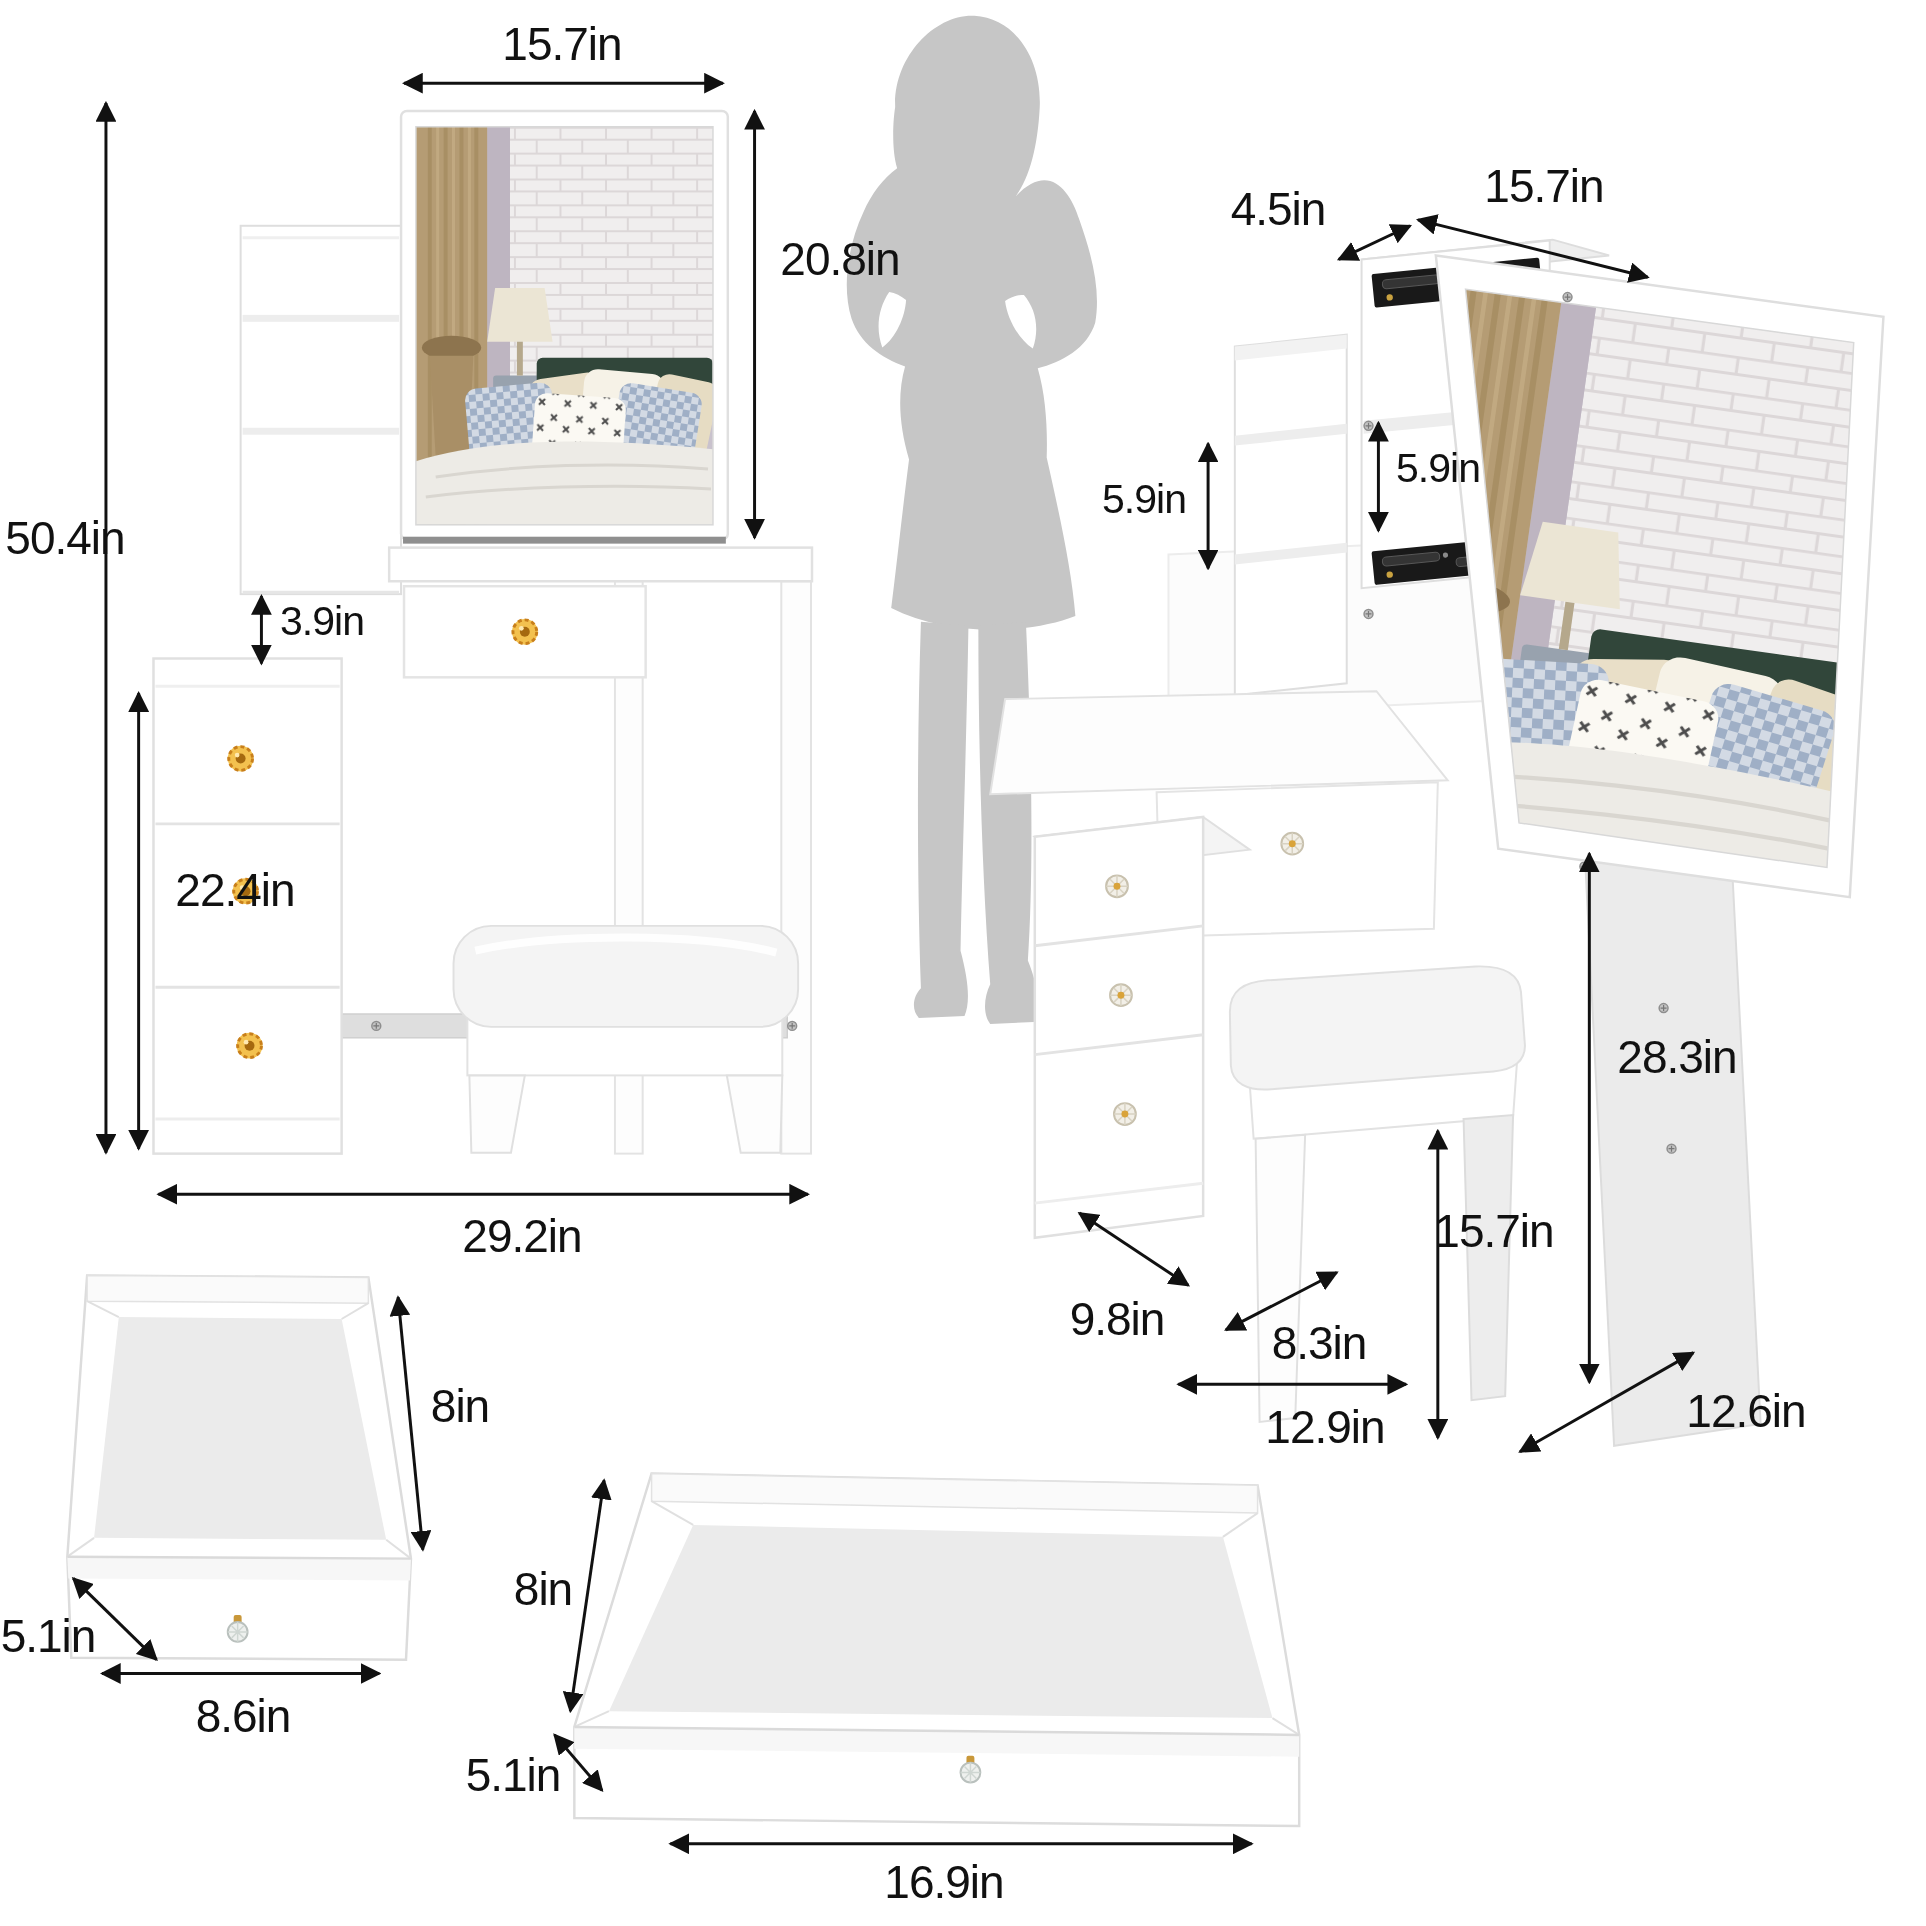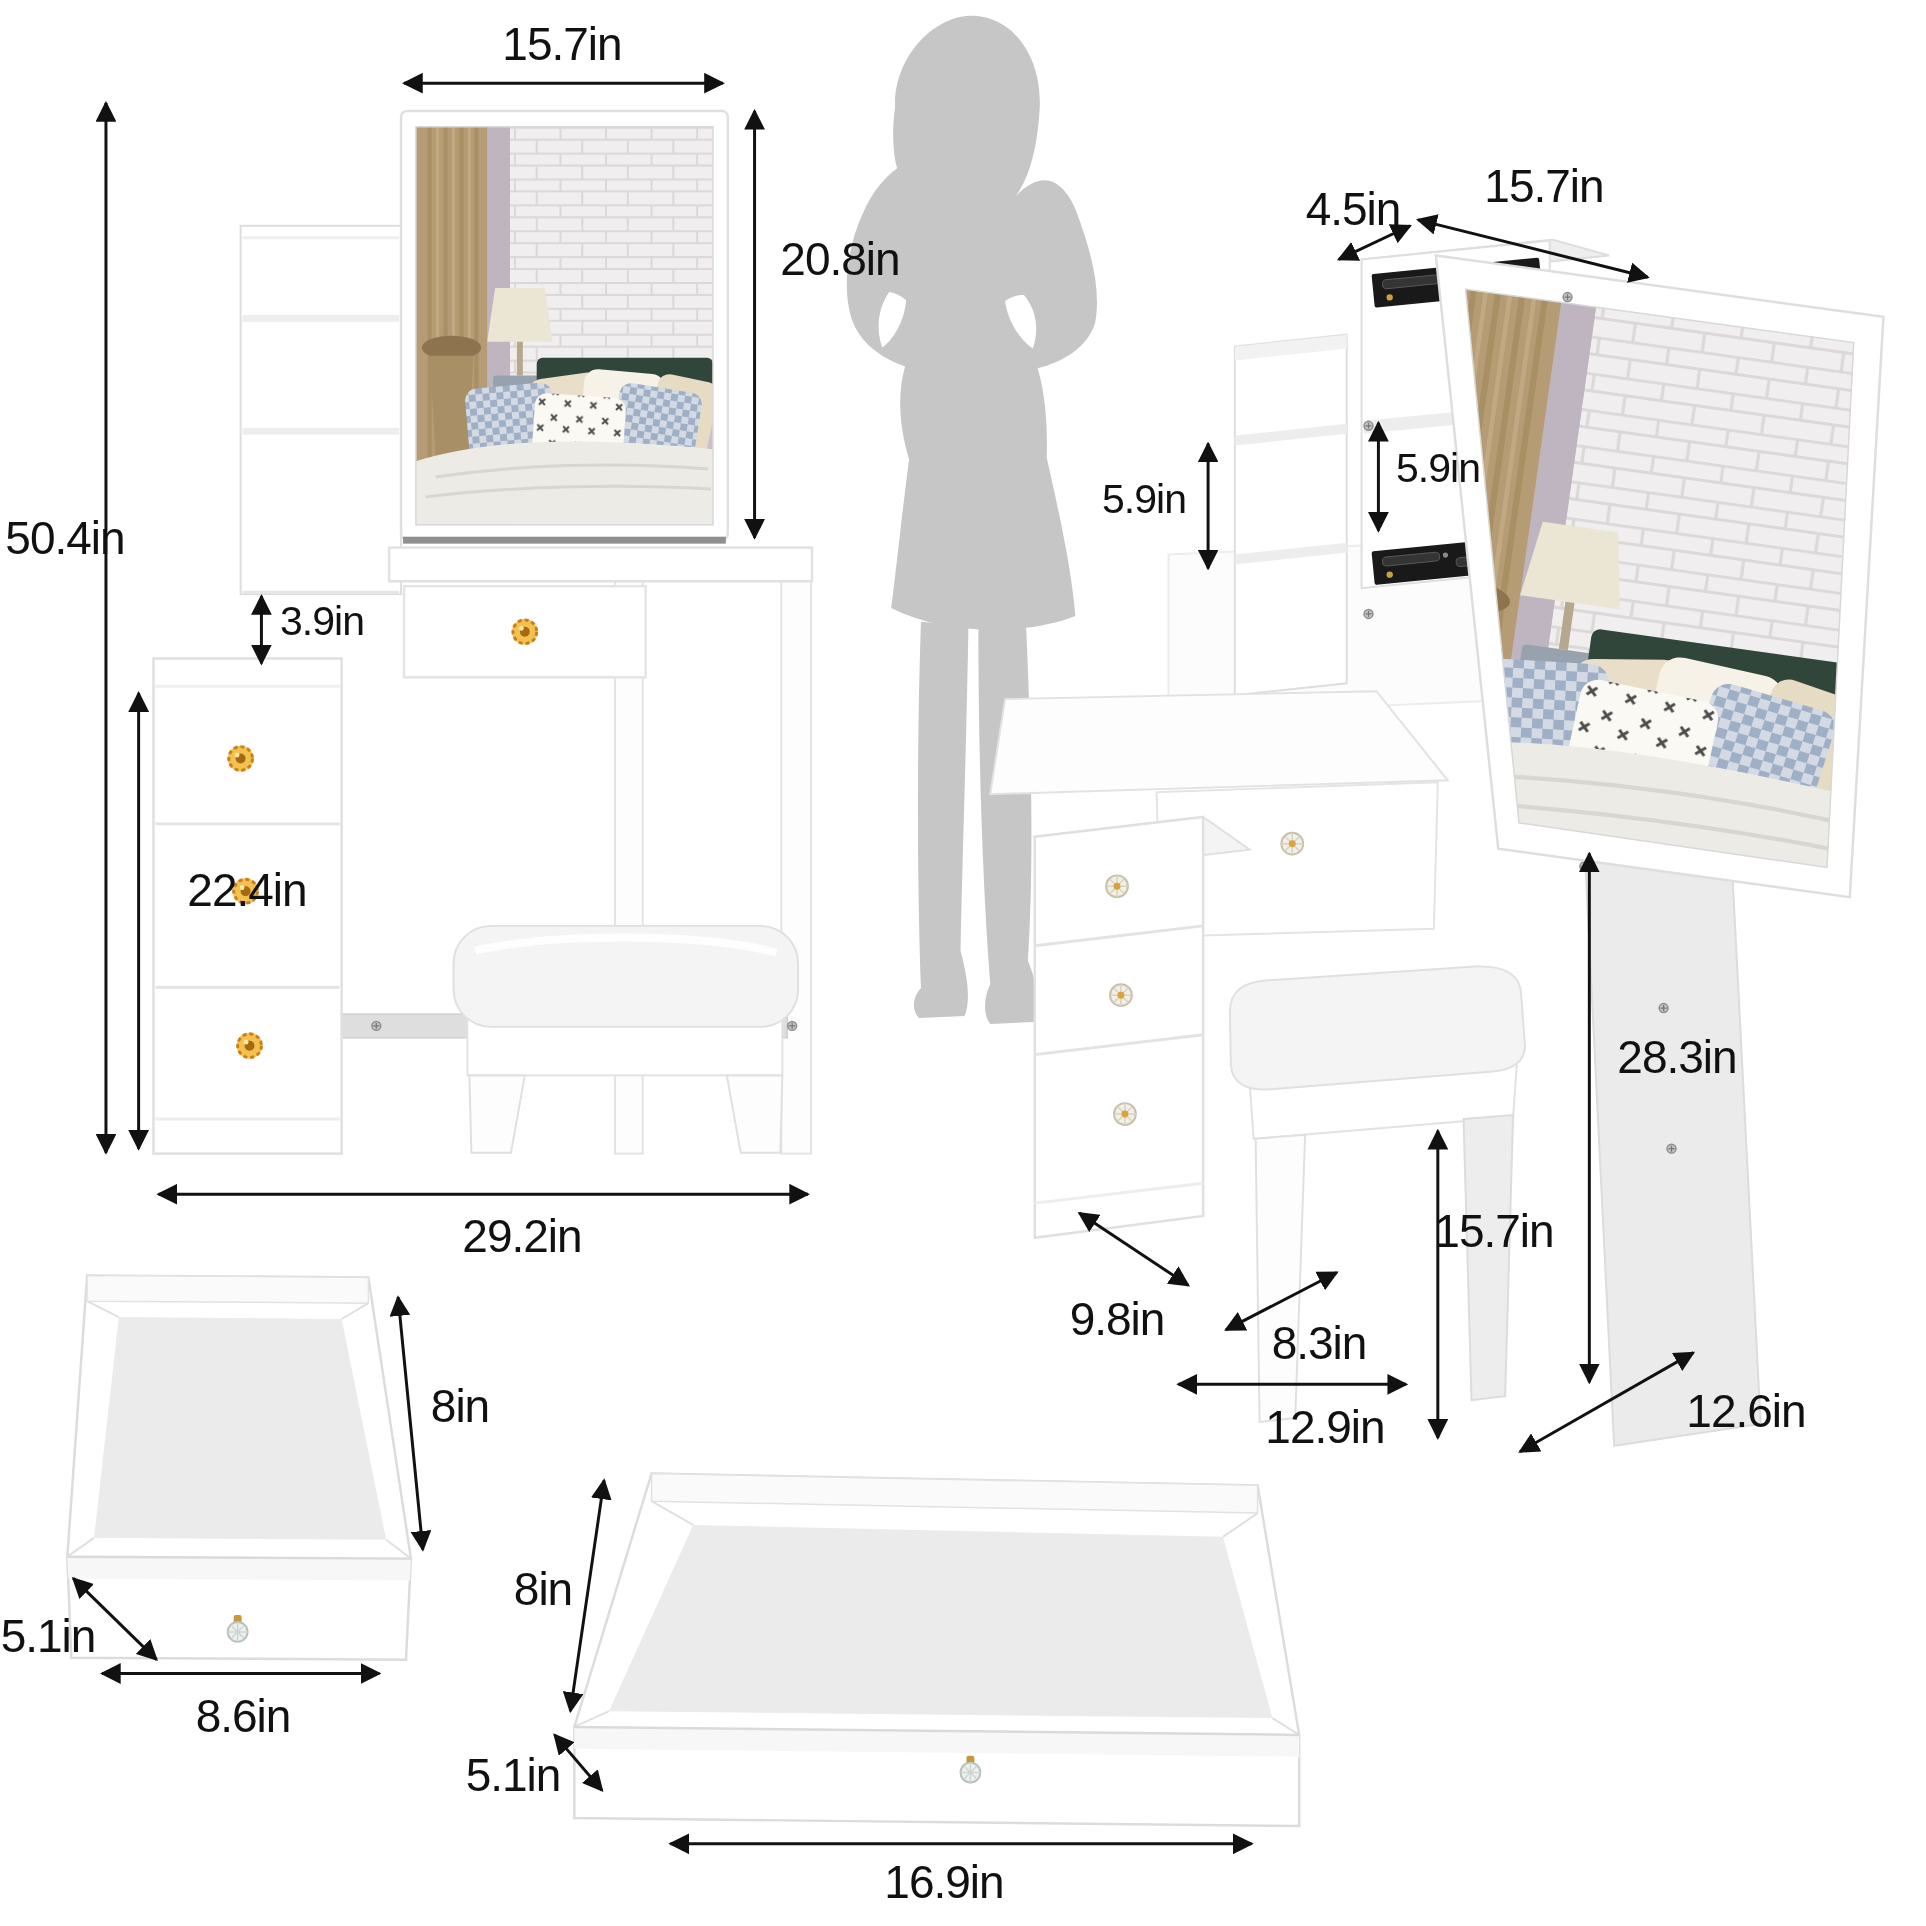"4.5in" div.dim { left: 1353px -> 1278px }
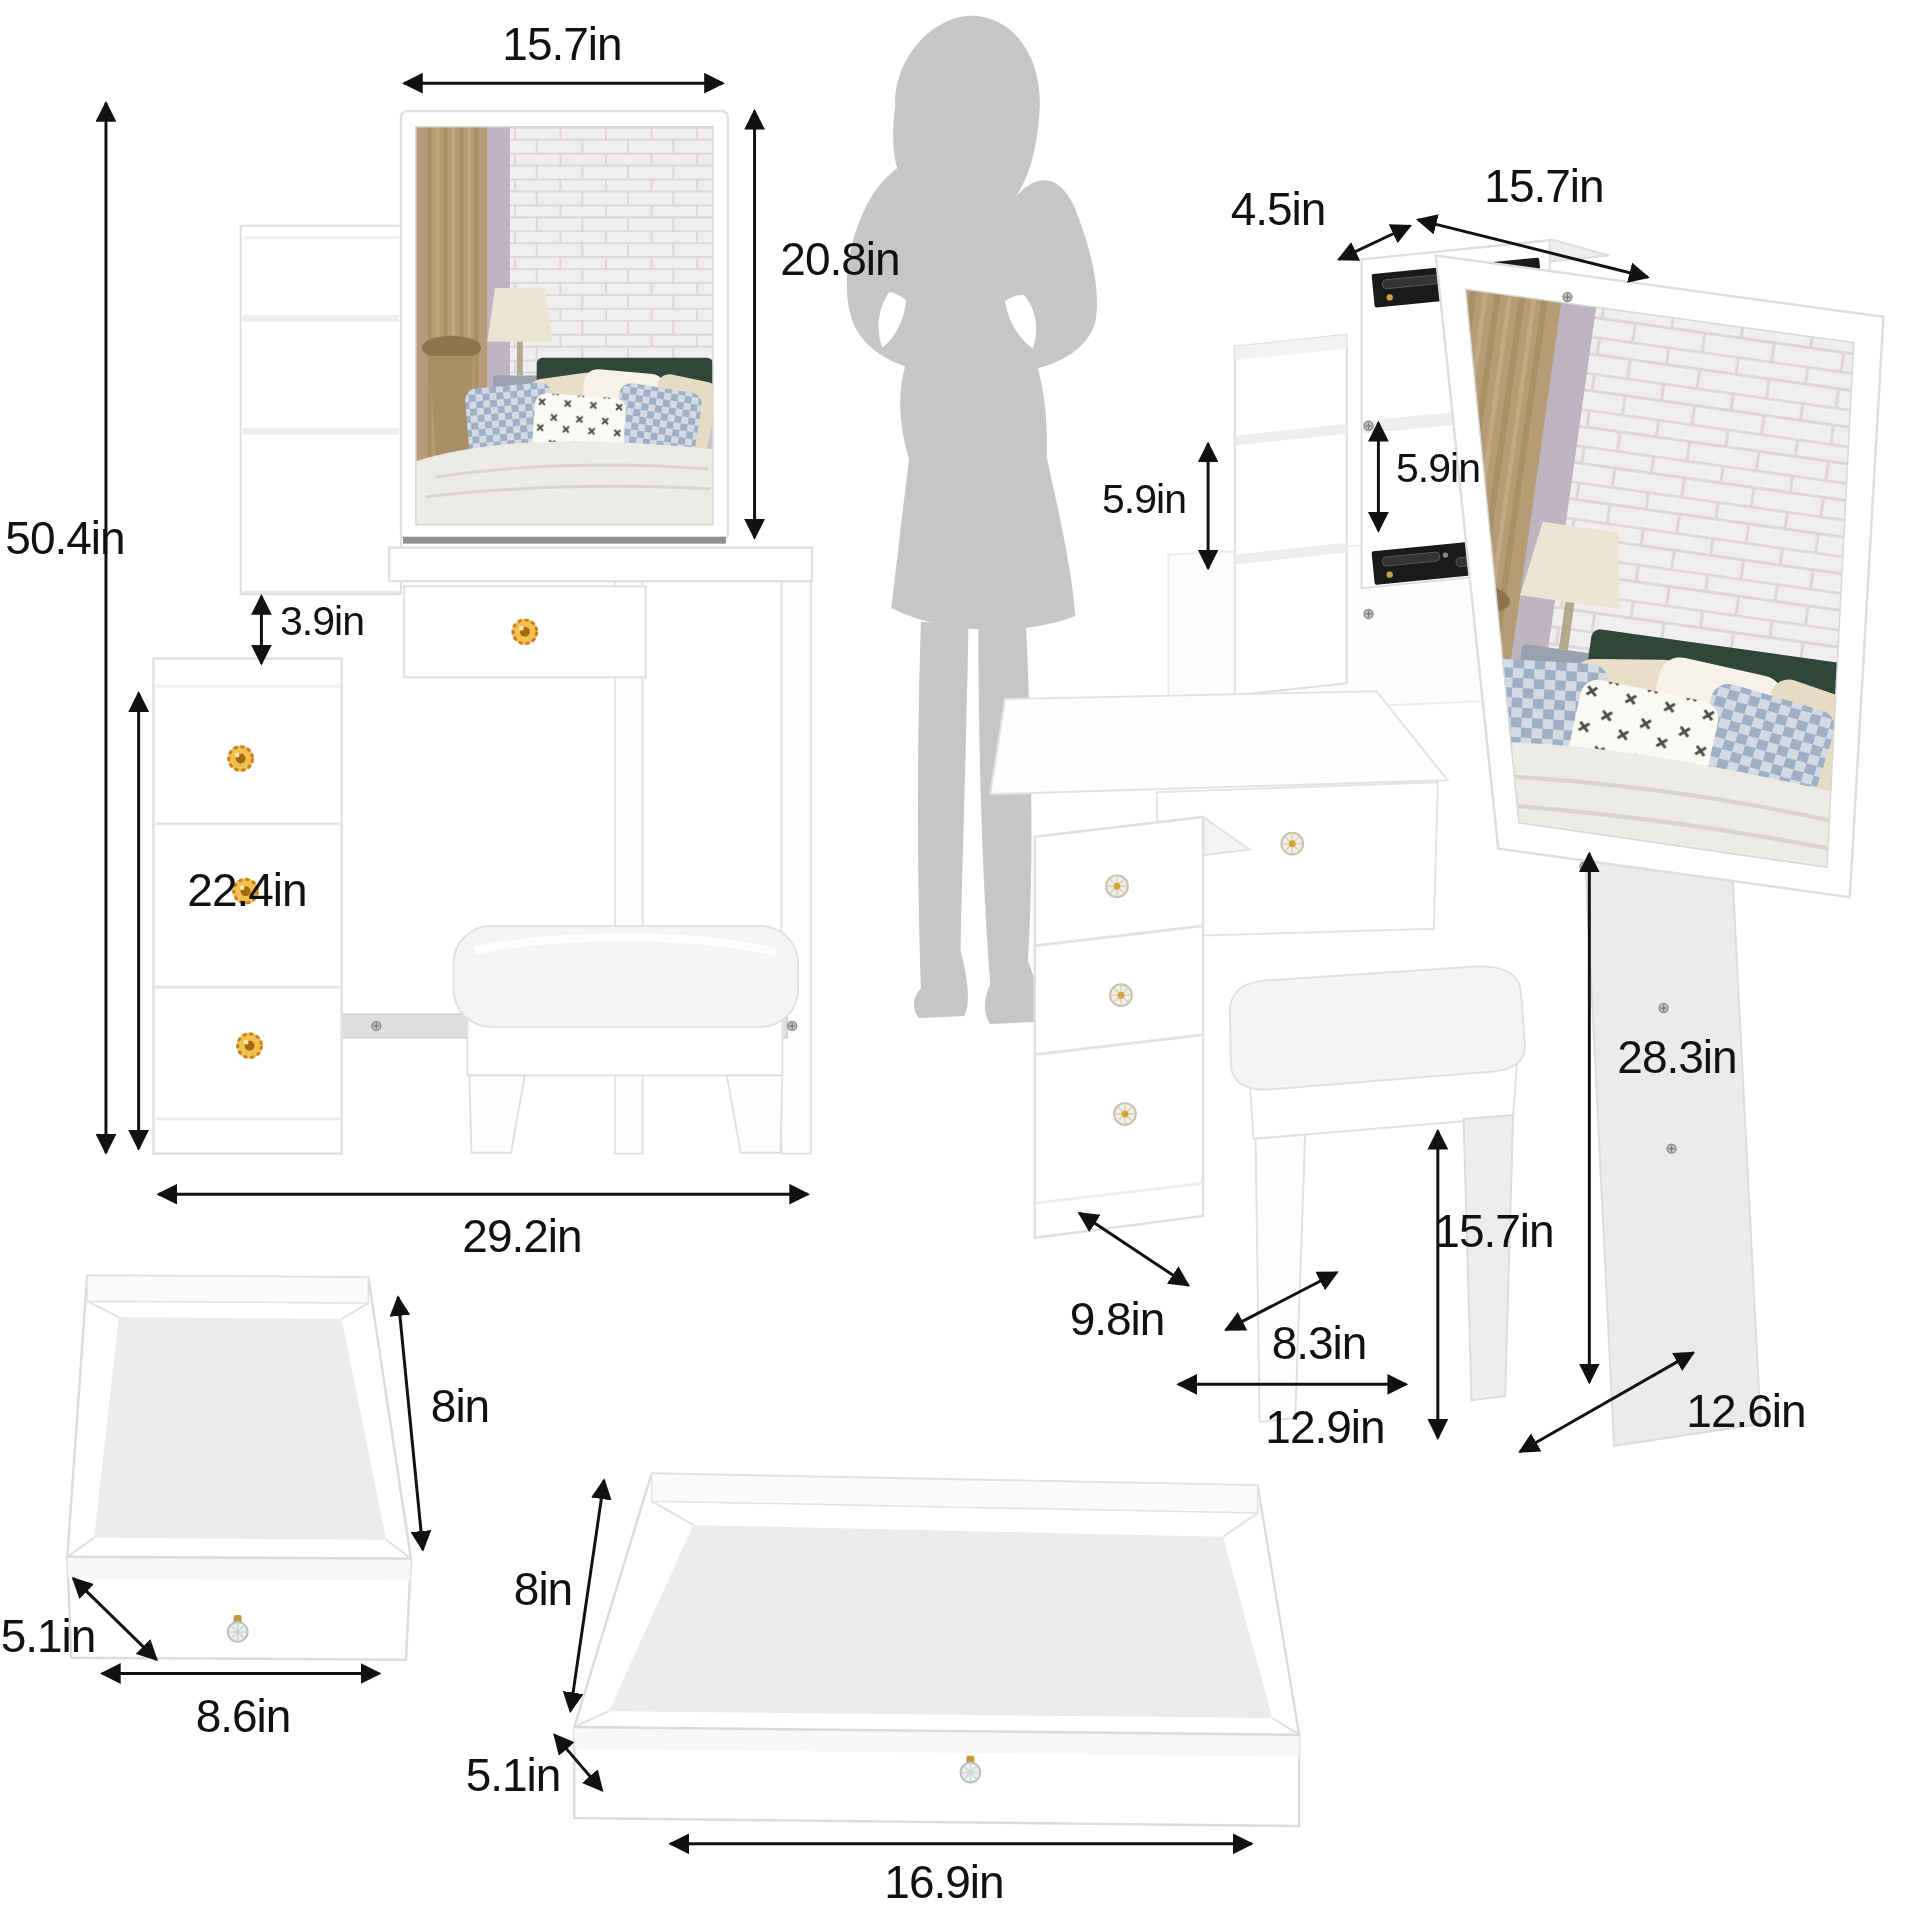"22.4in" div.dim { left: 247px -> 235px }
